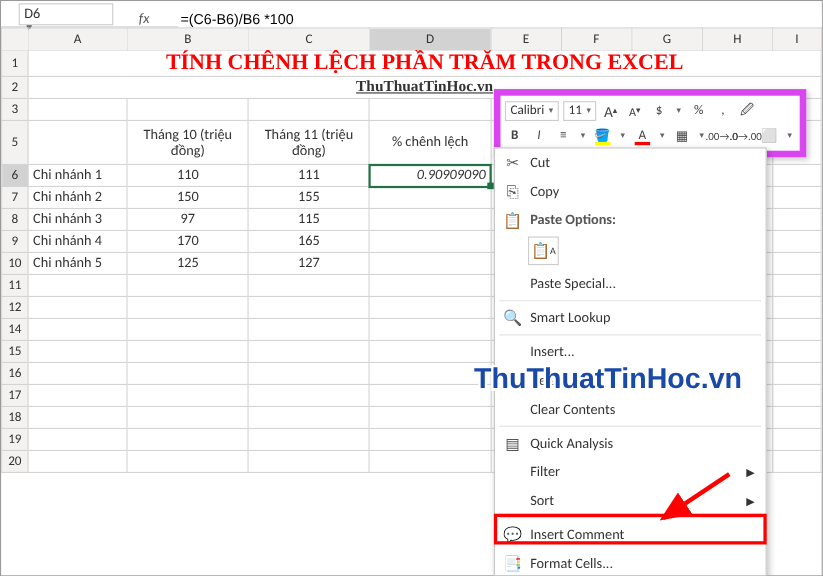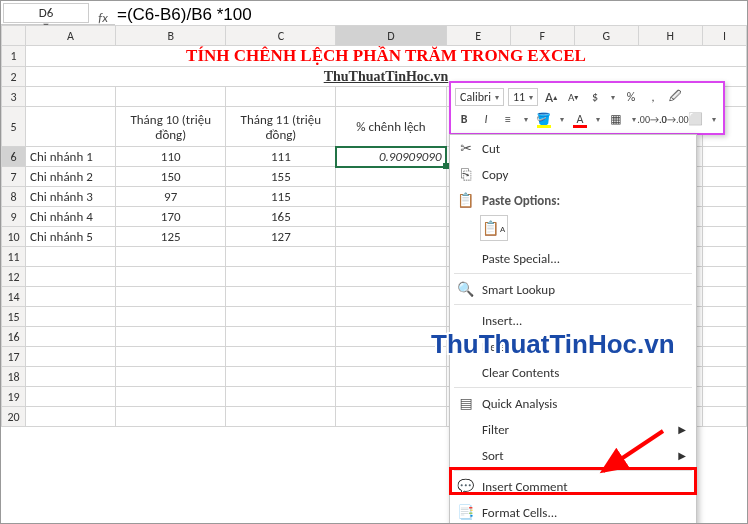"D6" .namebox { align-items: center -> flex-start; margin: 2px -> 16px }
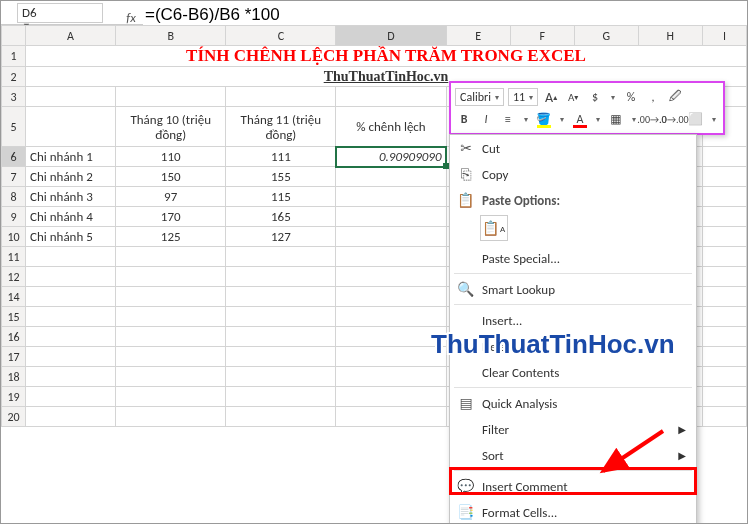"=(C6-B6)/B6 *100" .formula-input { font-size: 17px -> 13px; margin-left: none -> 19px }
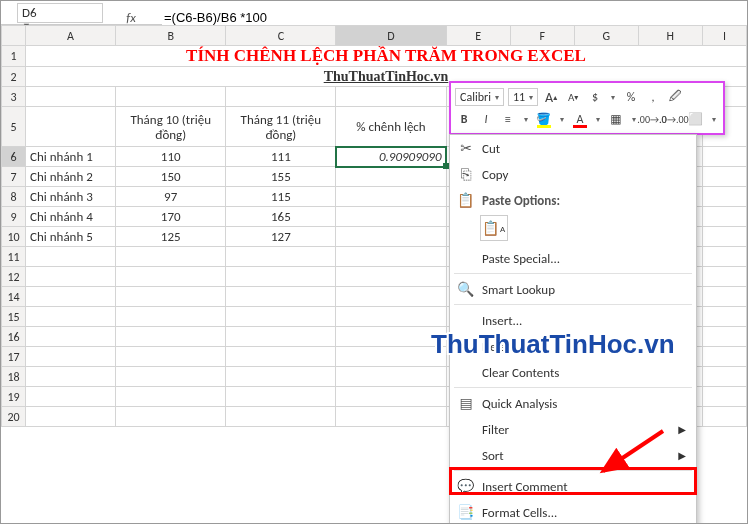"TÍNH CHÊNH LỆCH PHẦN TRĂM" .title-cell { font-size: 17px -> 20px }
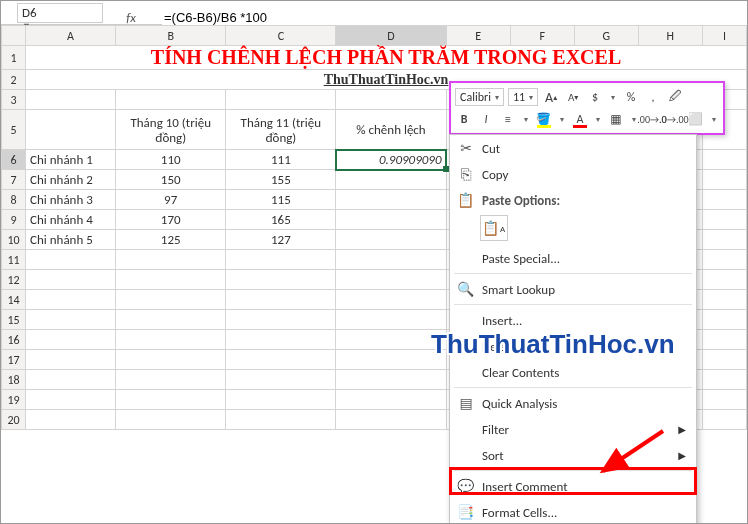"Calibri" .mini-tb { border: 2px solid #d946ef -> 6px solid #d946ef }
